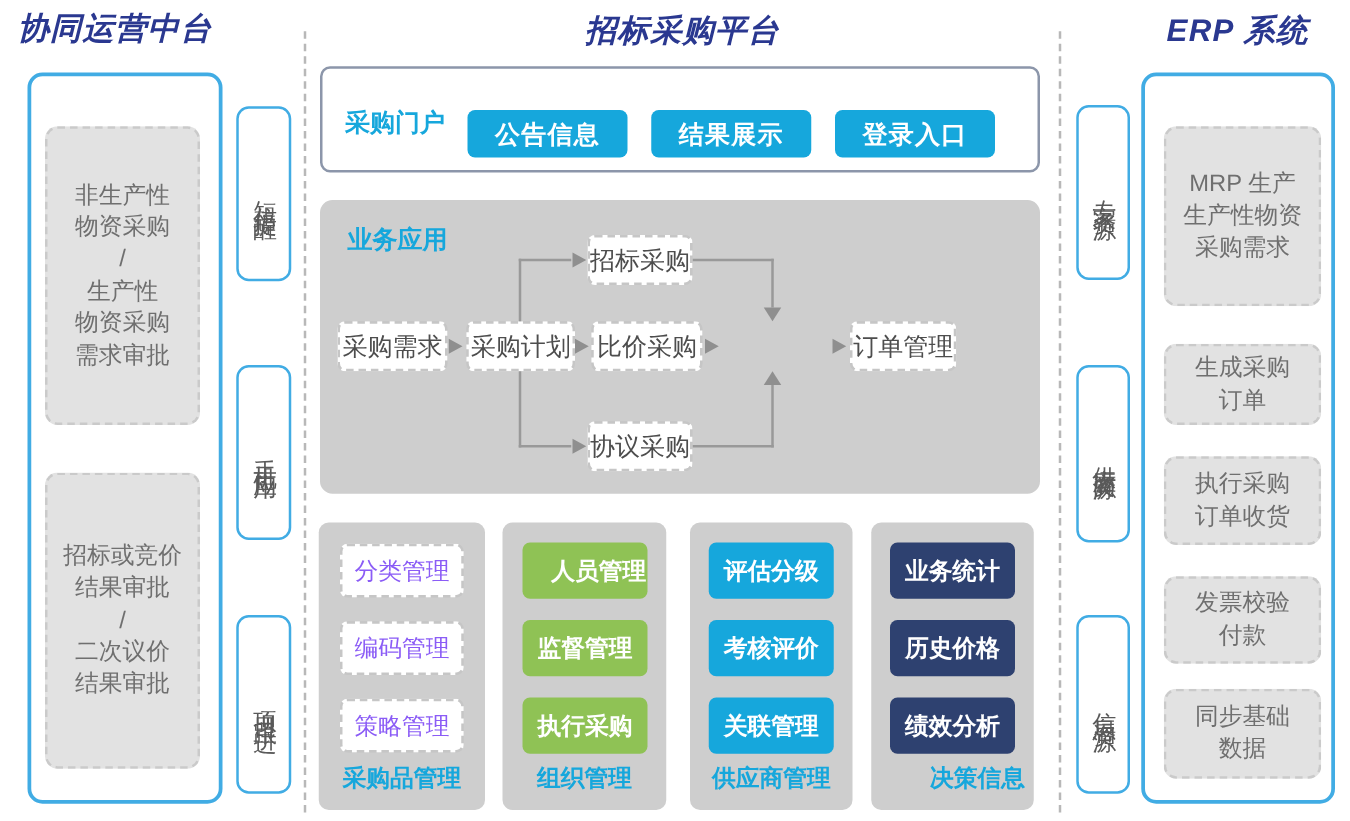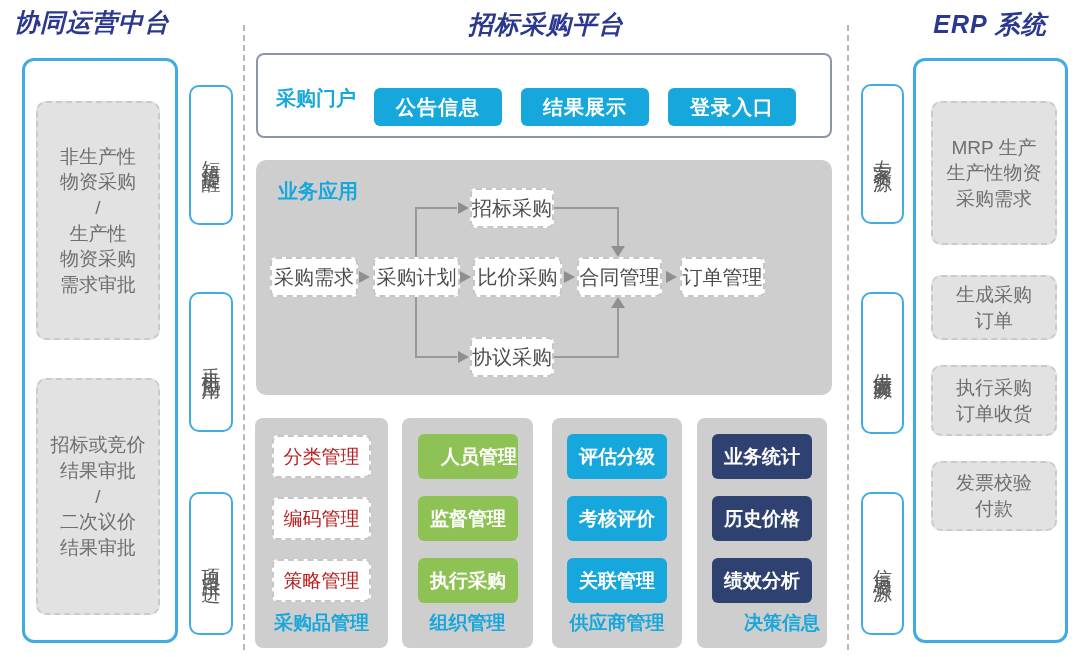"合同管理" div.abs { html: <div>合同管理</div> -> none }
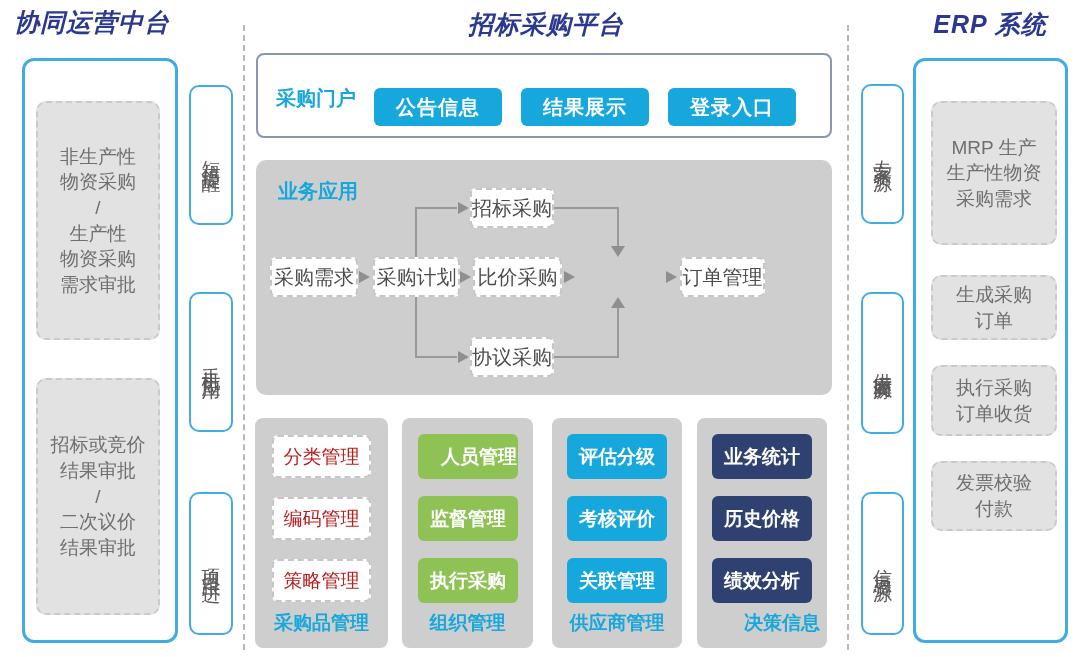"分类管理" .mod-white { color: #b91c1c -> #8b5cf6 }
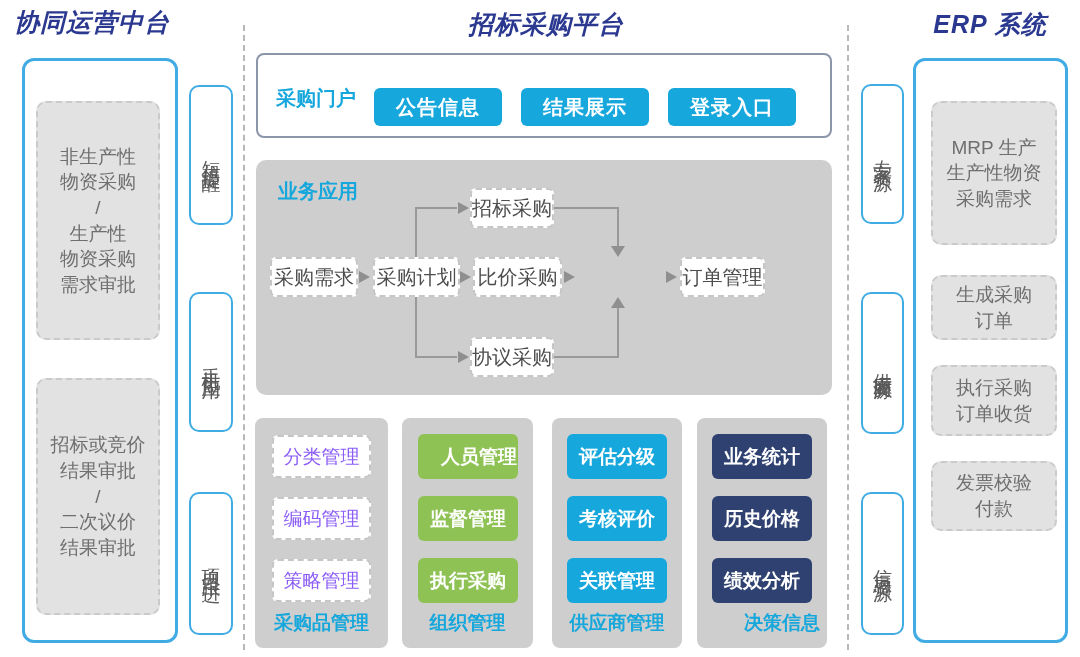"同步基础" div.abs { html: none -> <div> <div>同步基础</div> <div>数据</div> </div> }
